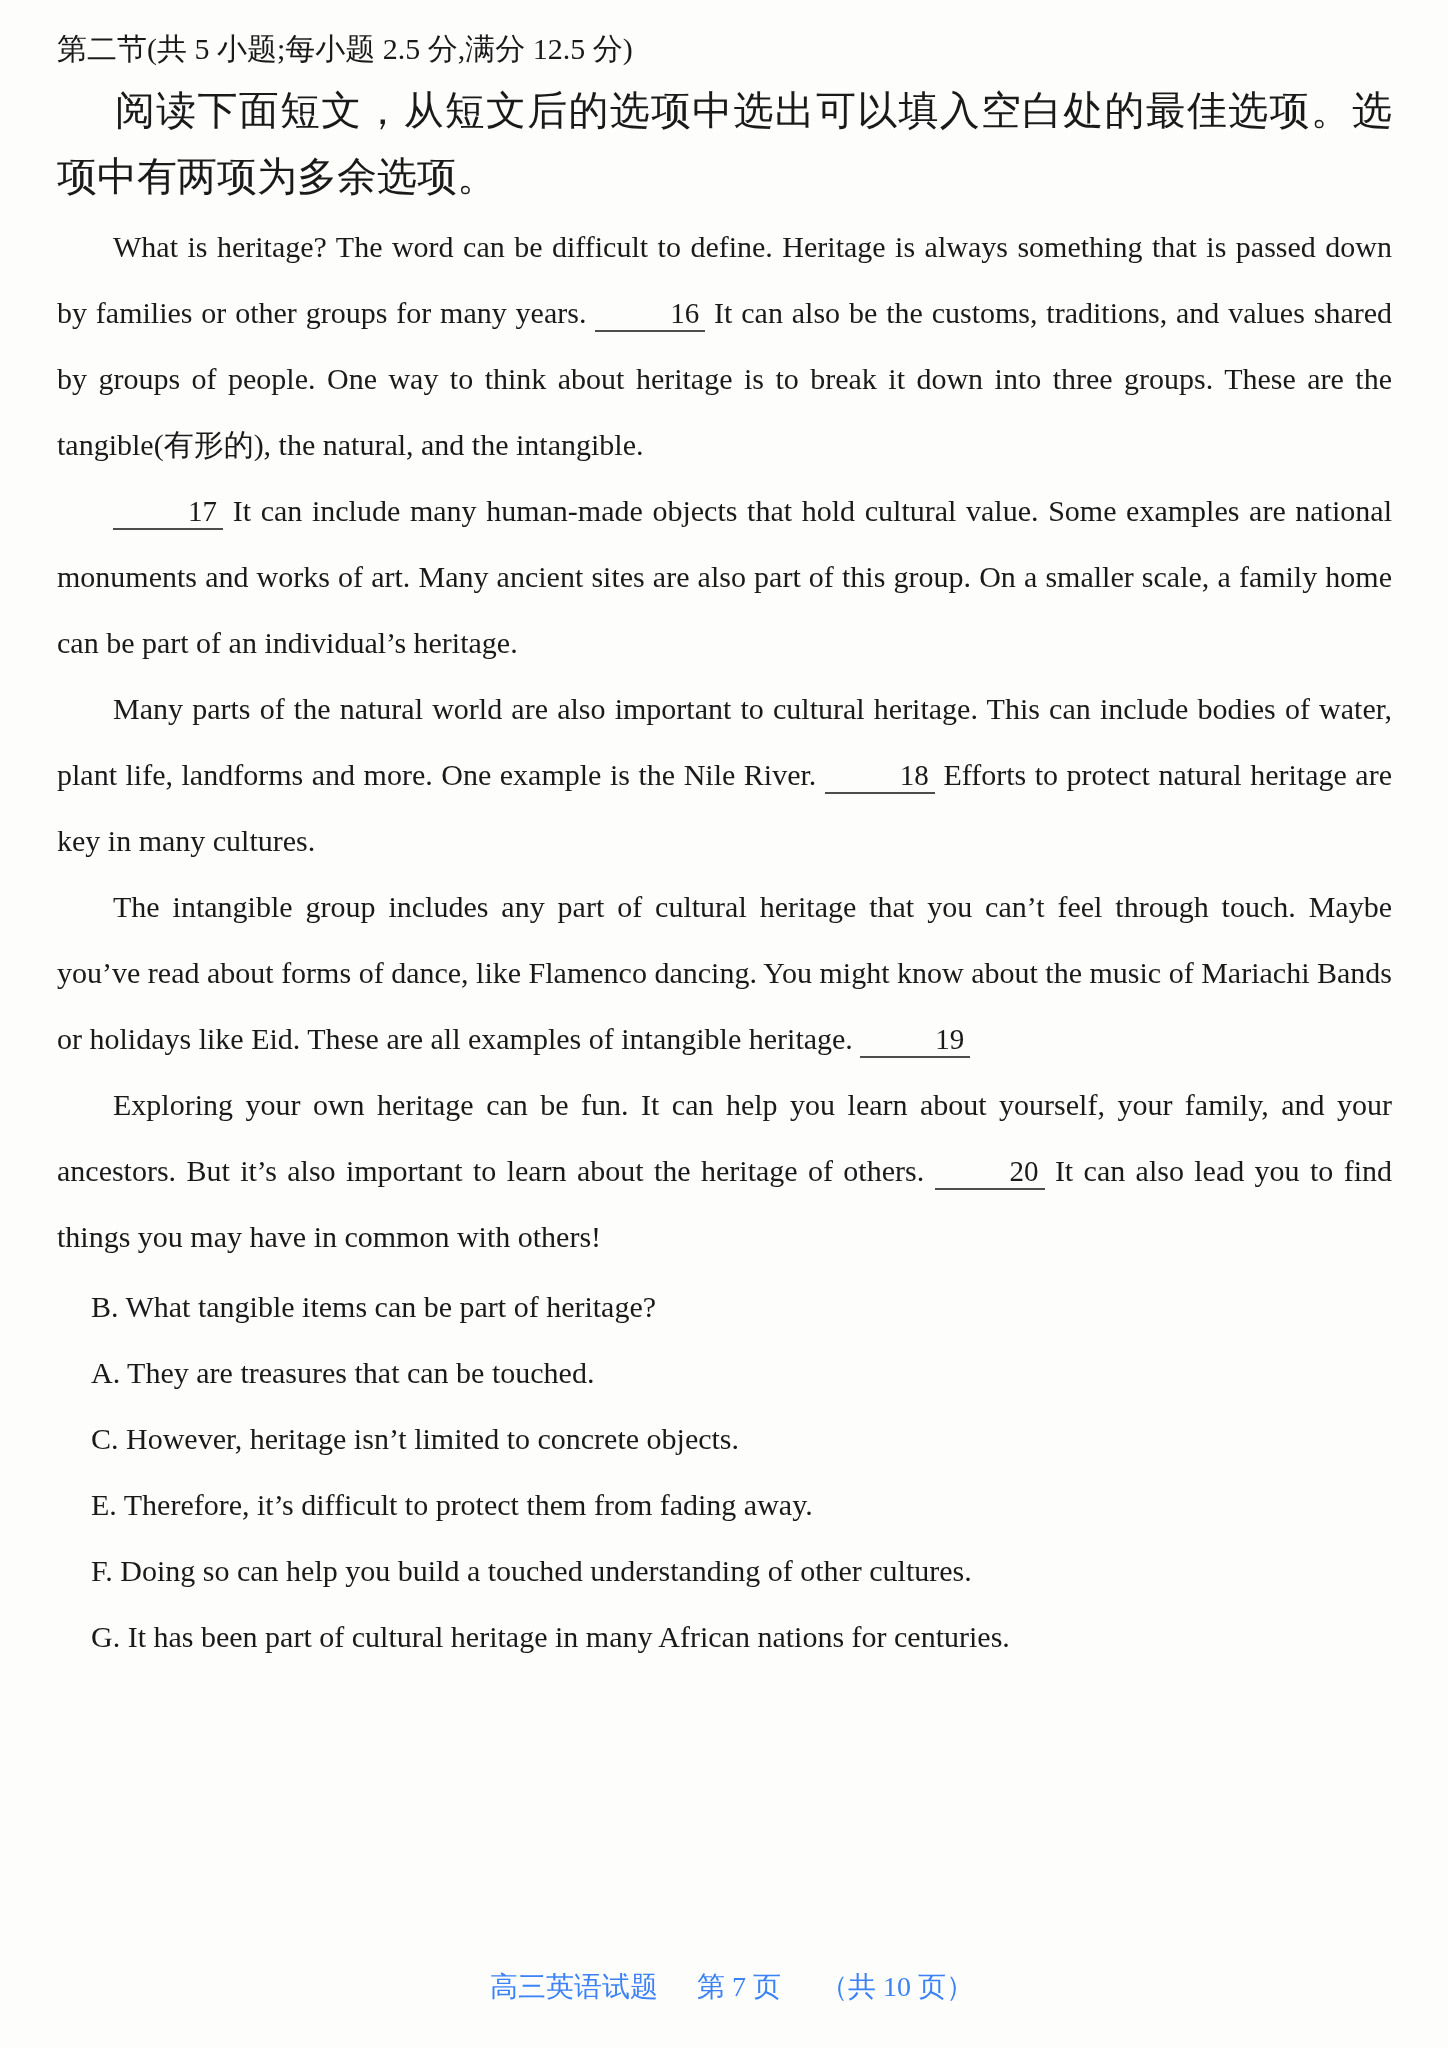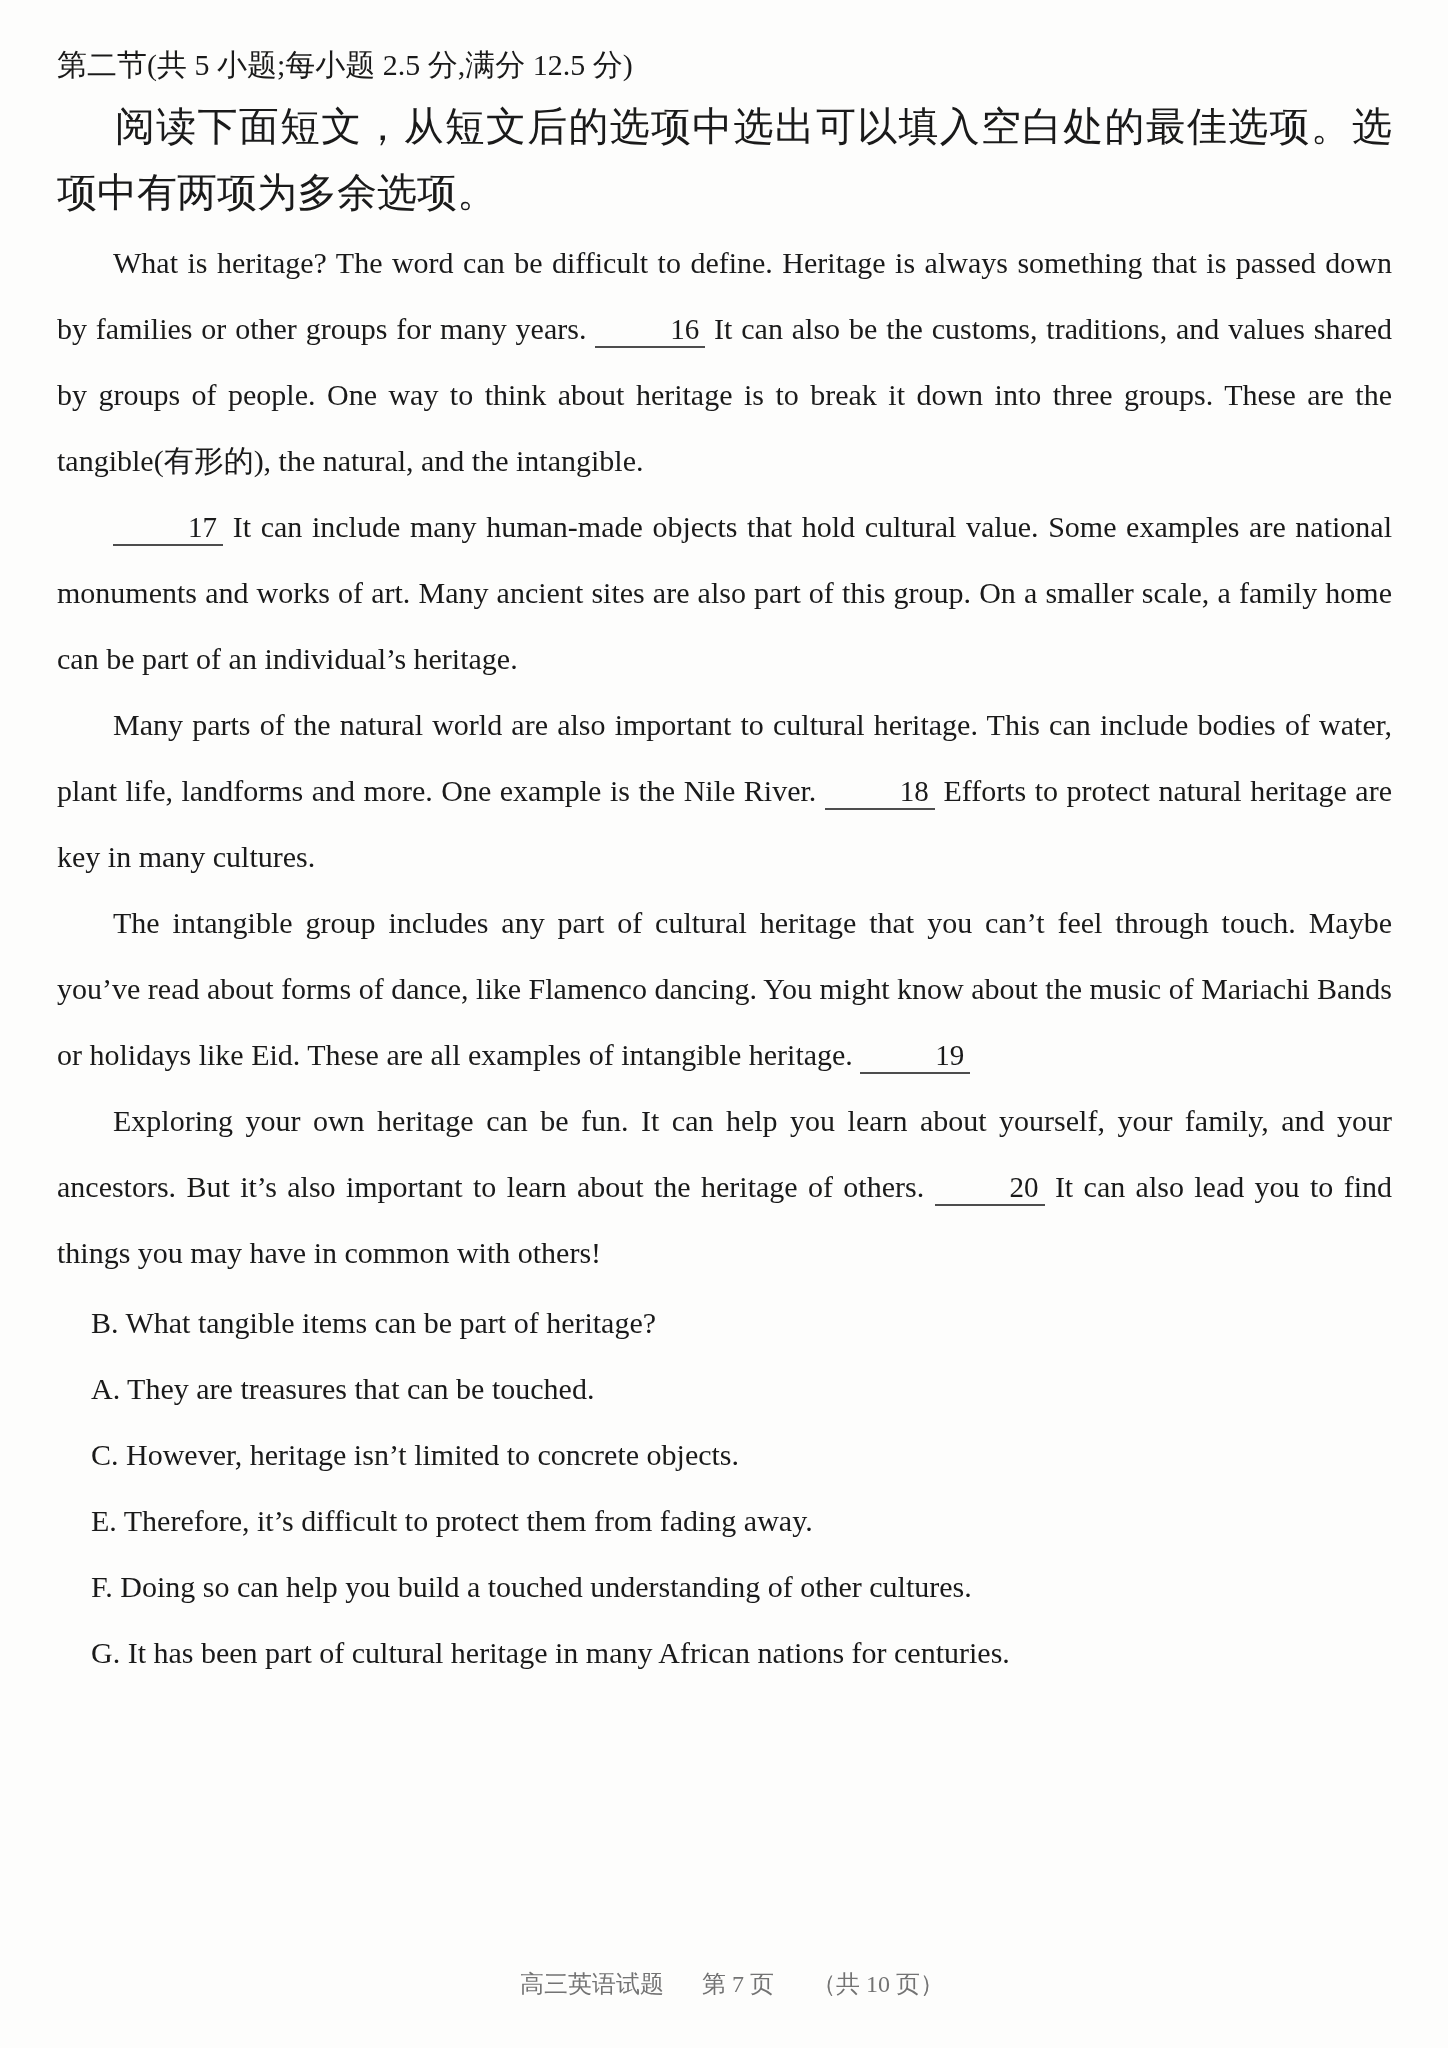"第二节(共 5 小题;每小题 2.5 分,满分" .page { padding: 36px 56px 0 57px -> 20px 56px 0 57px }
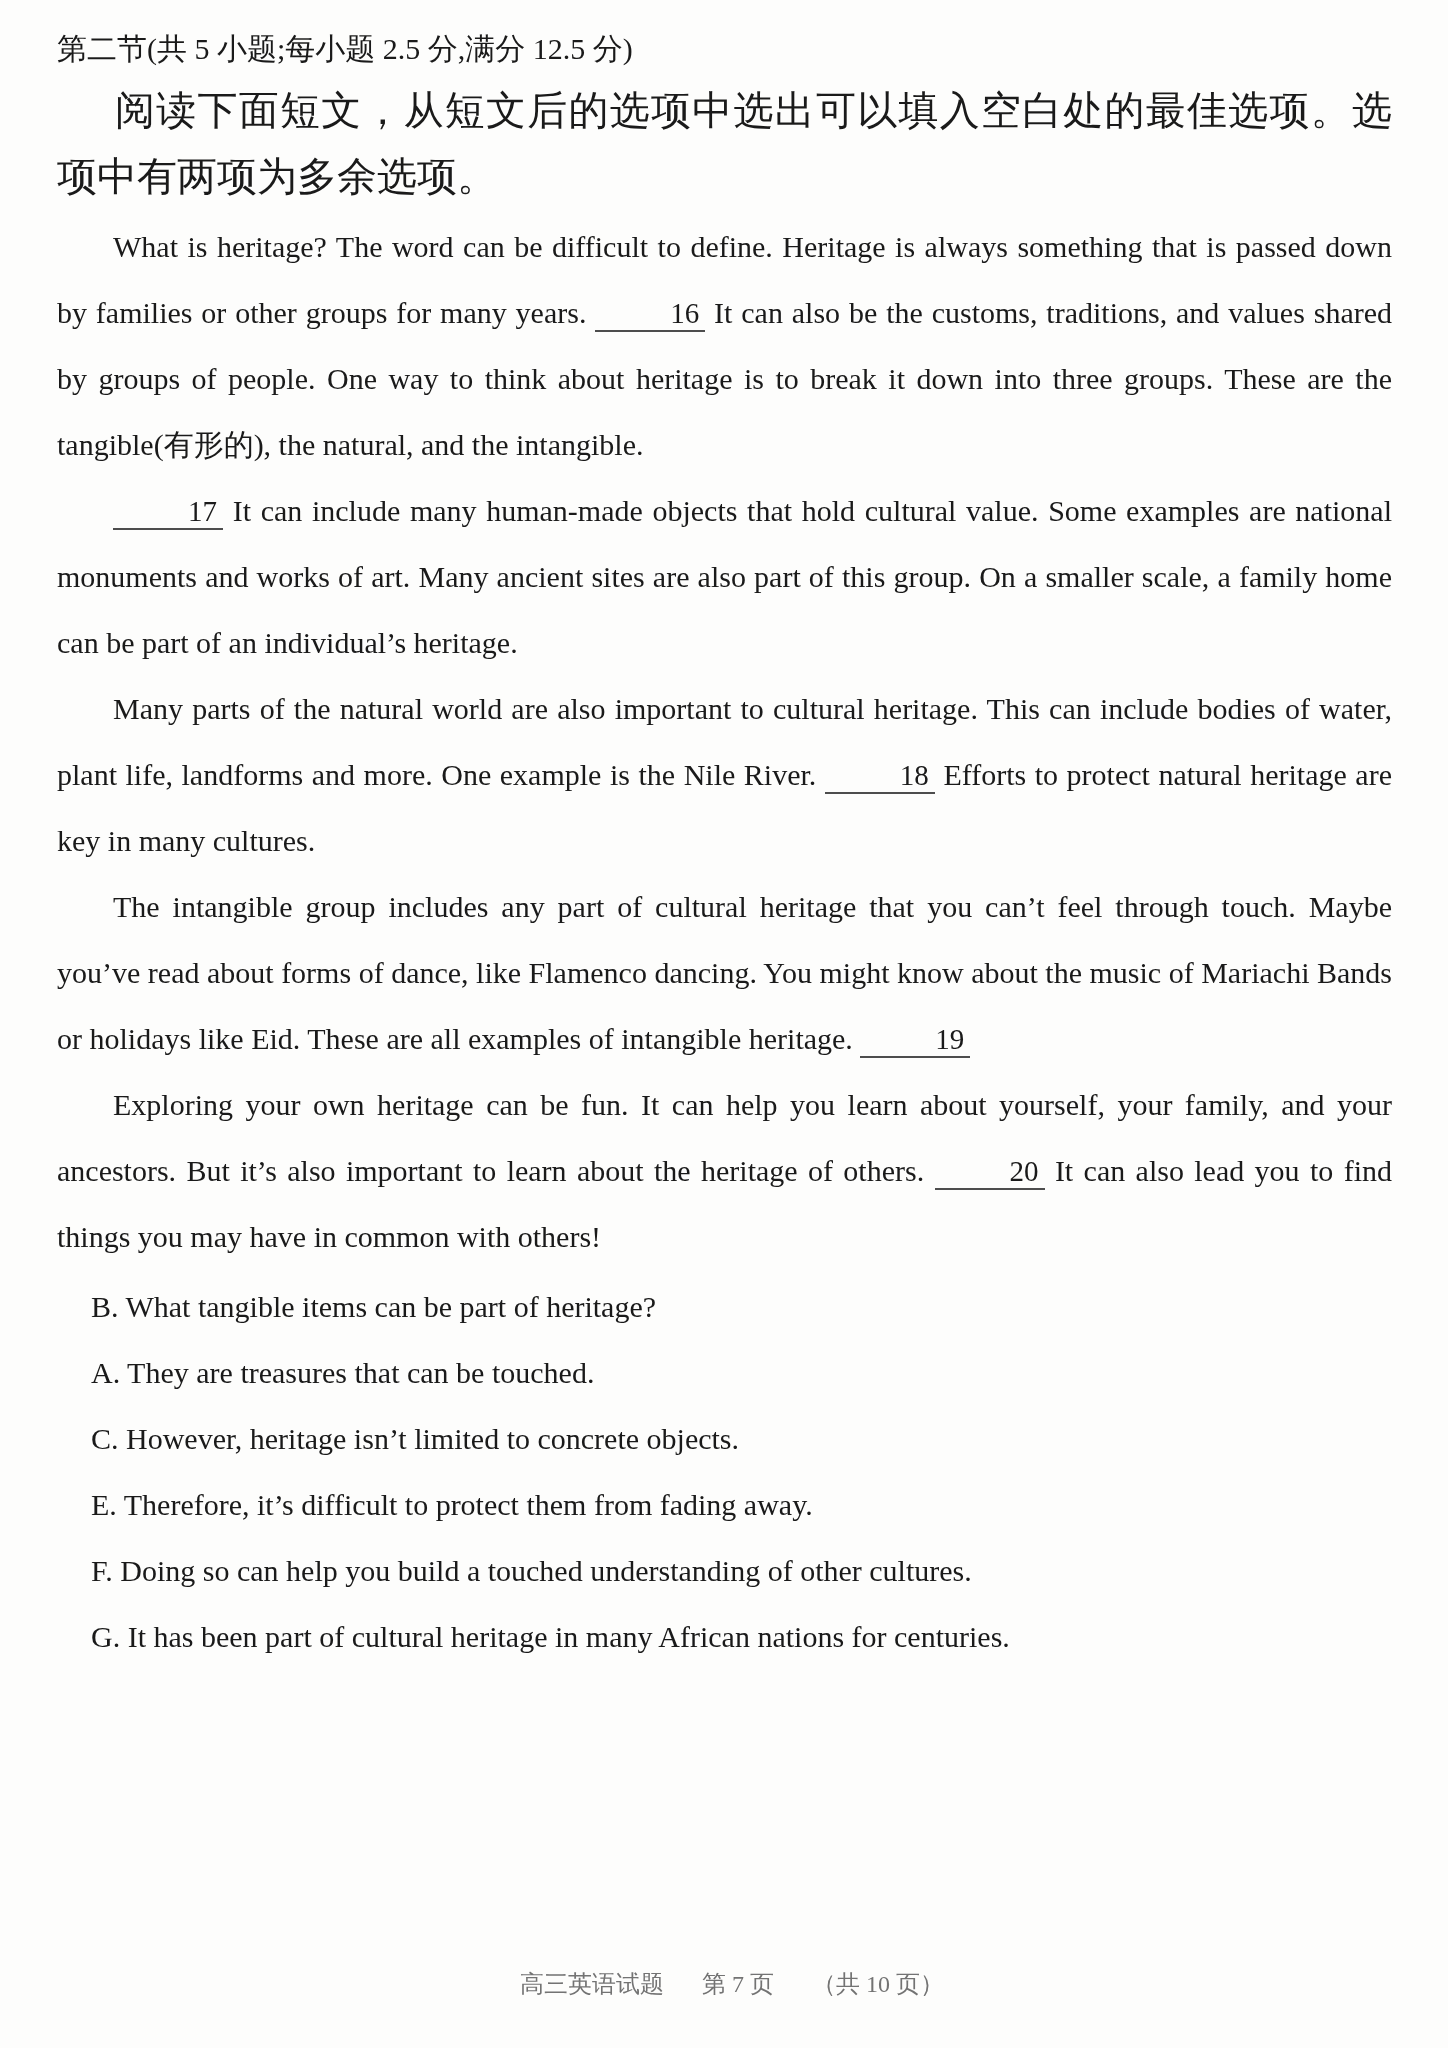"高三英语试题 第 7 页 （共" .footer { color: #737373 -> #3b82f6; font-size: 24px -> 28px }
